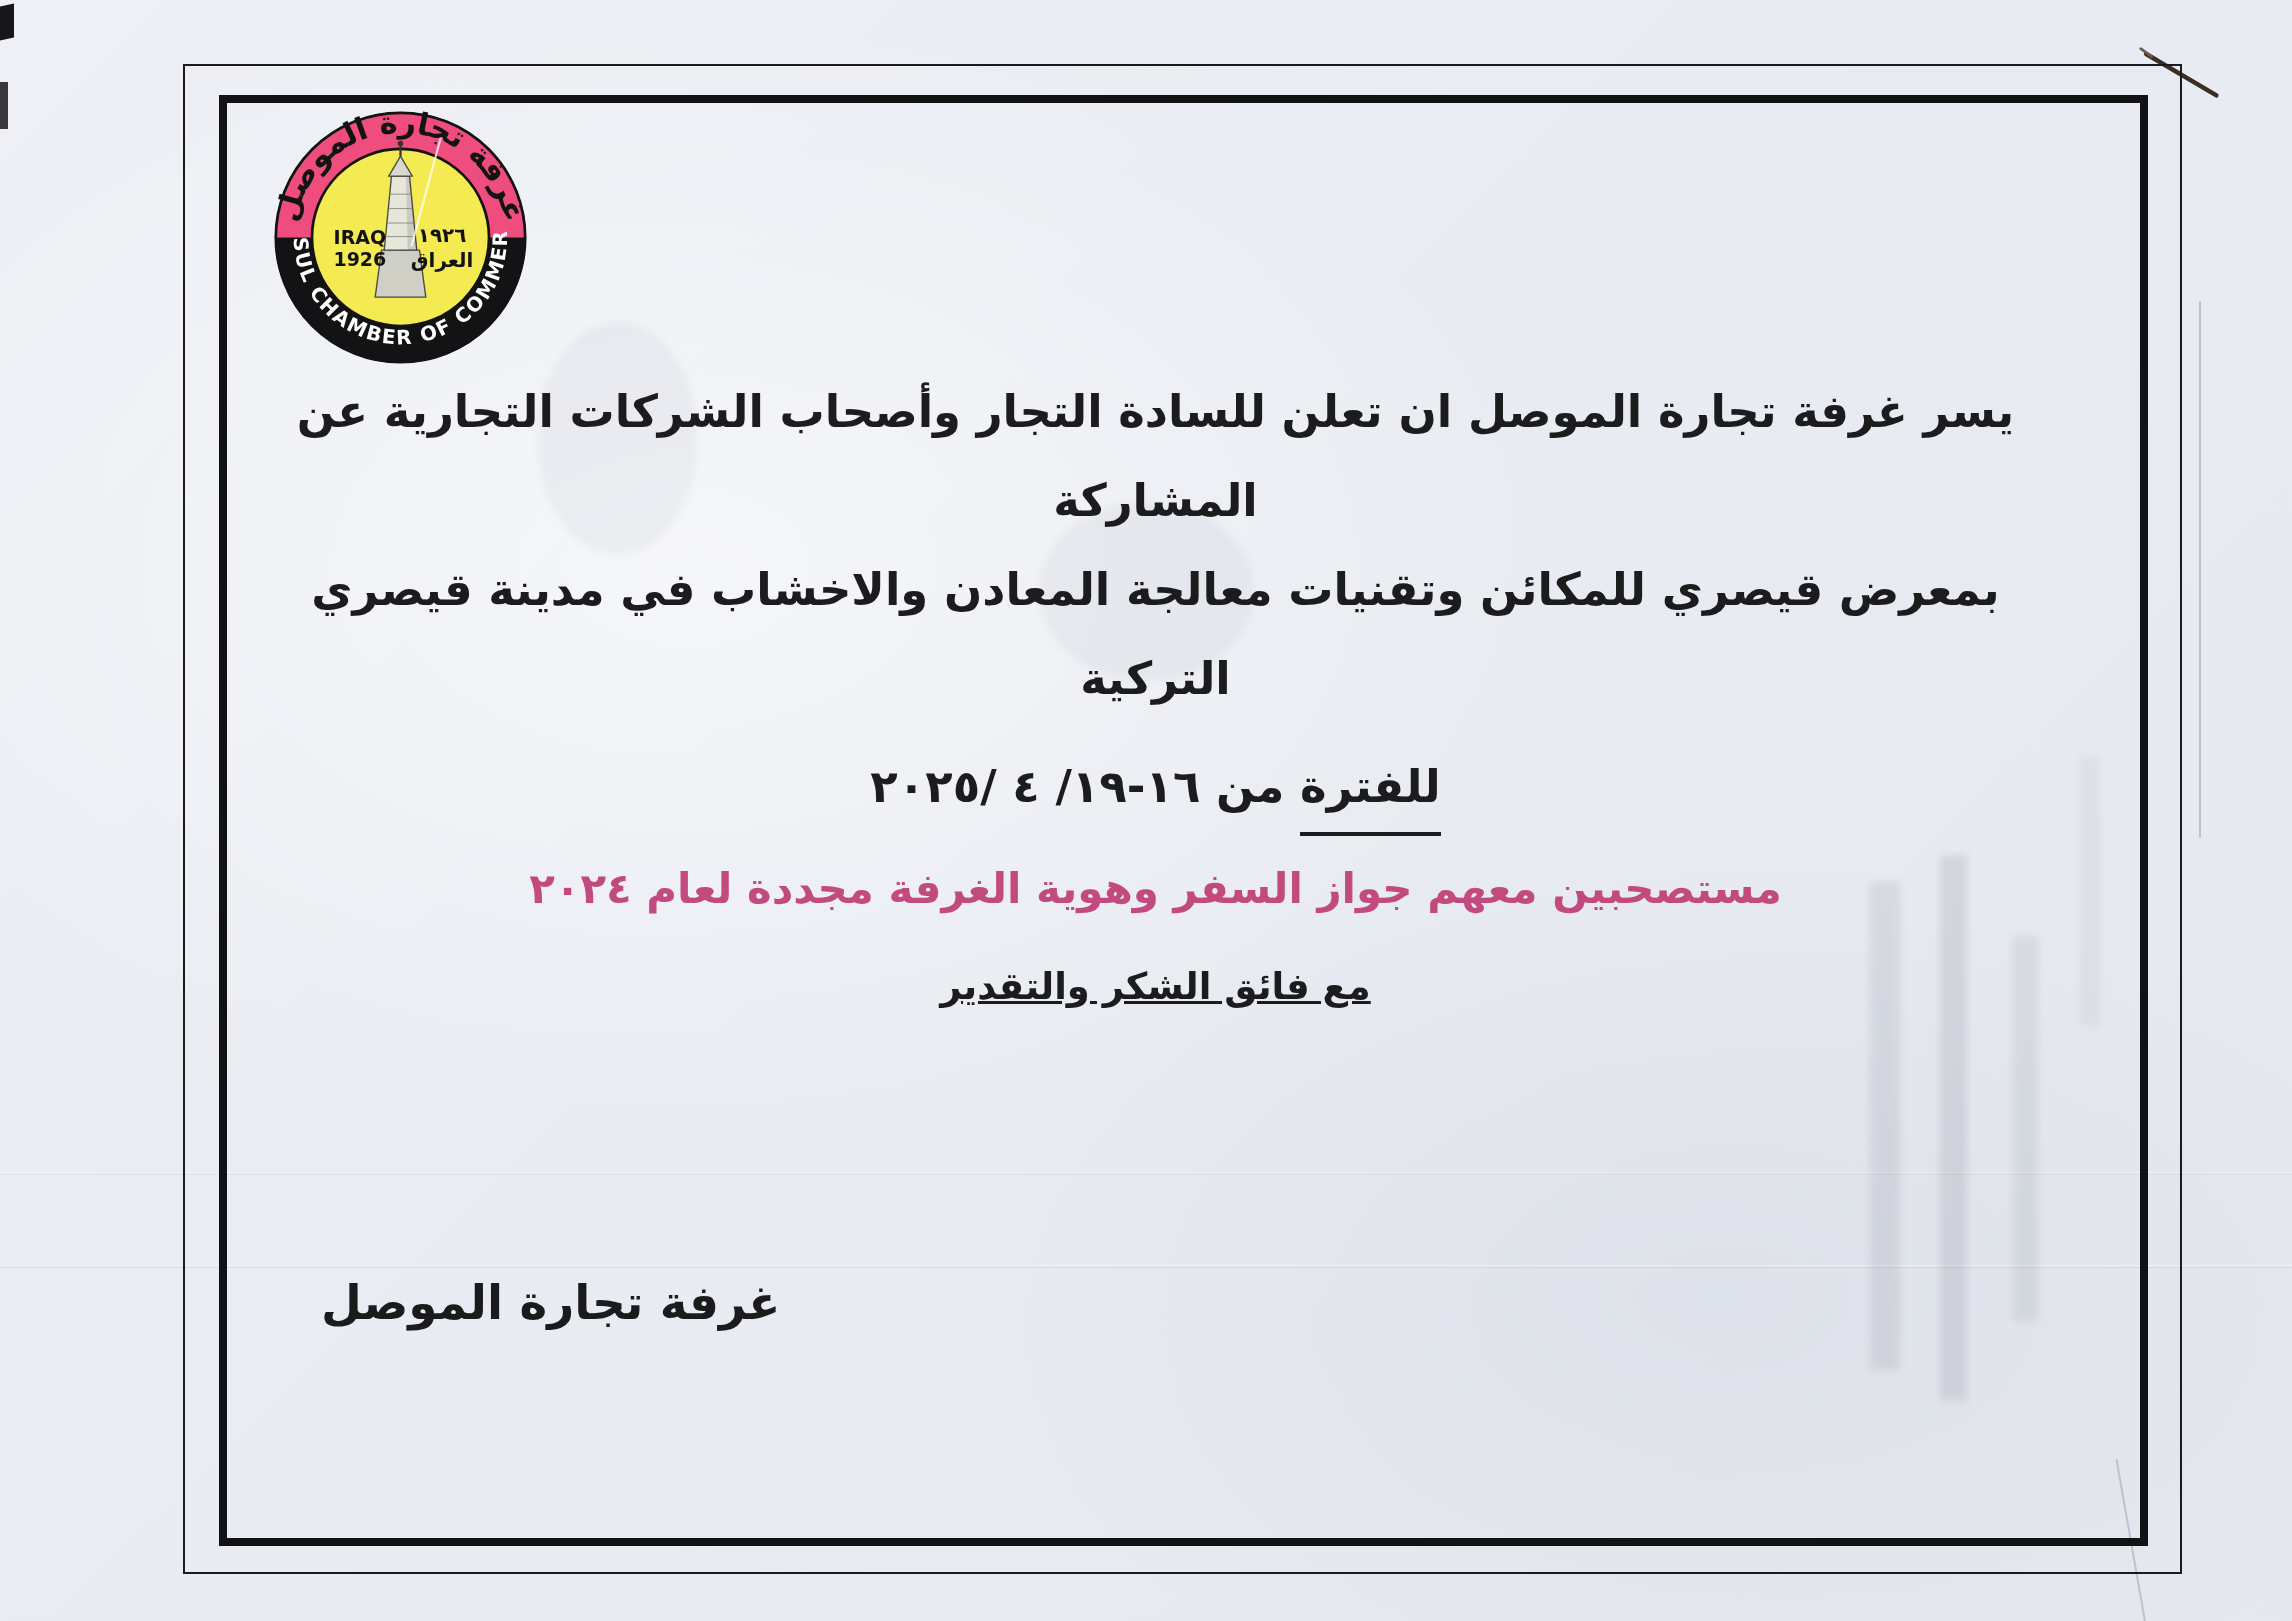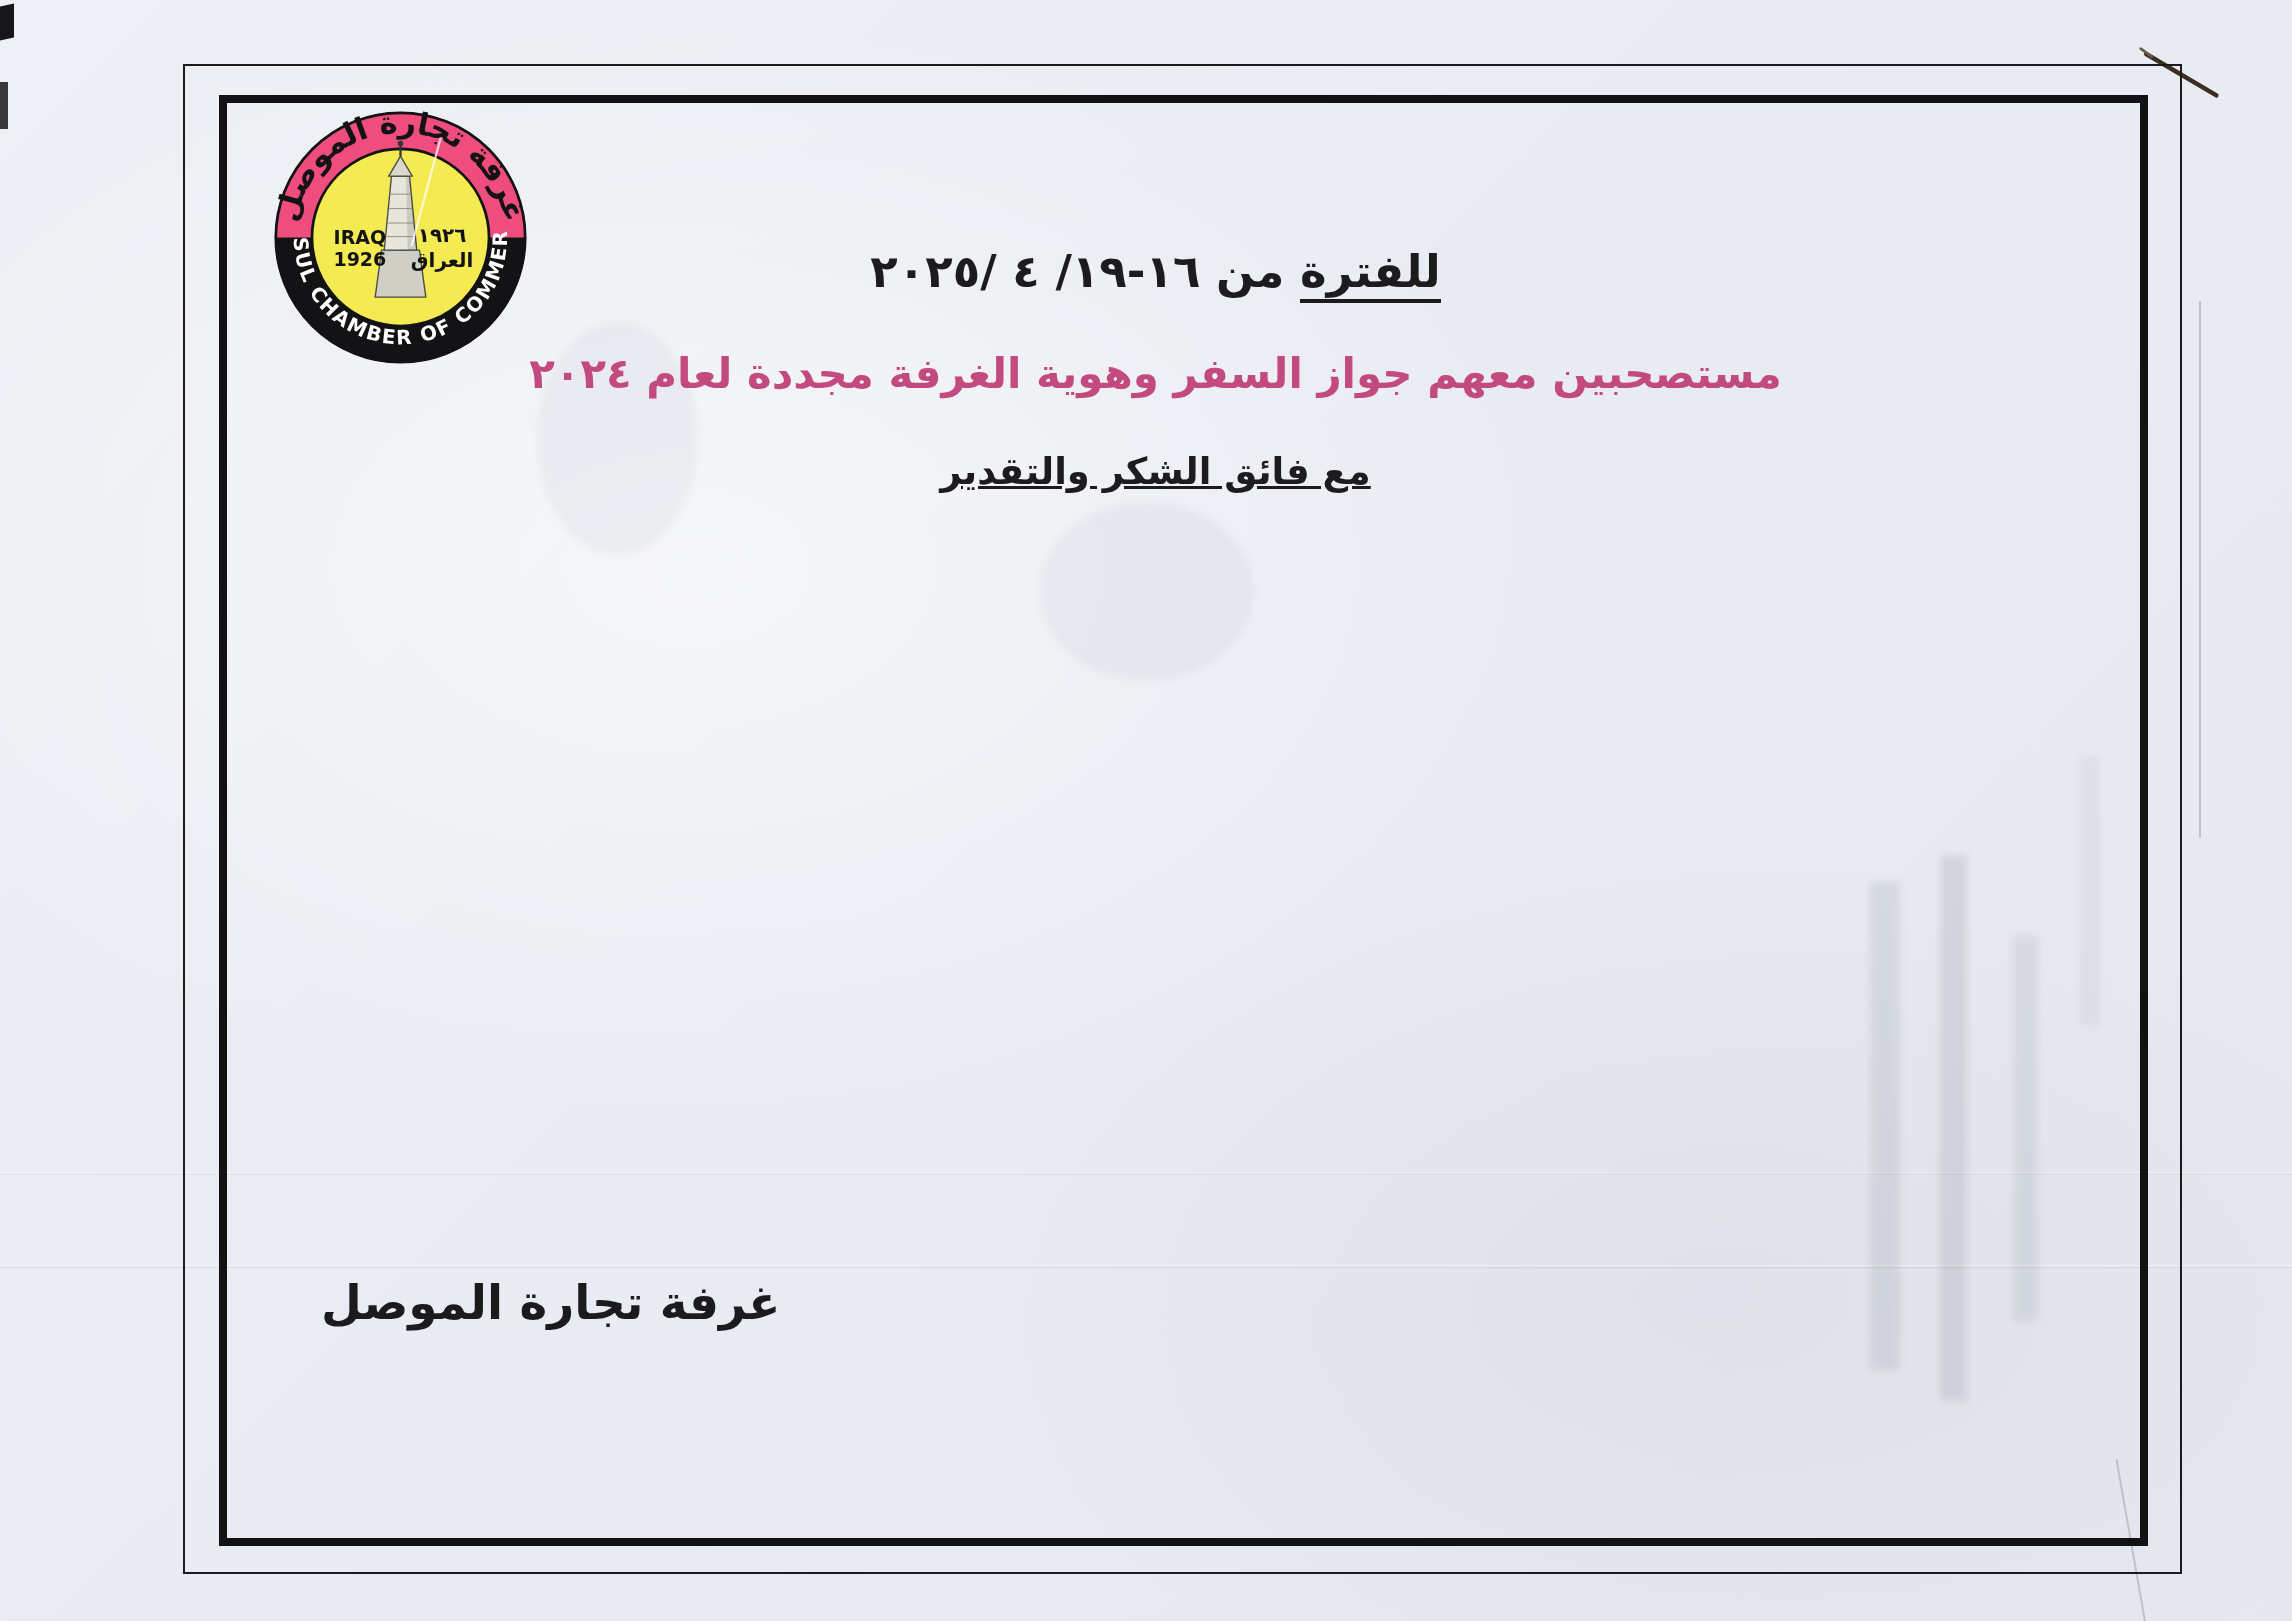"يسر غرفة تجارة الموصل ان" div.para1 { html: none -> <div> <div>يسر غرفة تجارة الموصل ان تعلن للسادة التجار وأصحاب الشركات التجارية عن المشاركة</div> <div>بمعرض قيصري للمكائن وتقنيات معالجة المعادن والاخشاب في مدينة قيصري التركية</div> </div> }
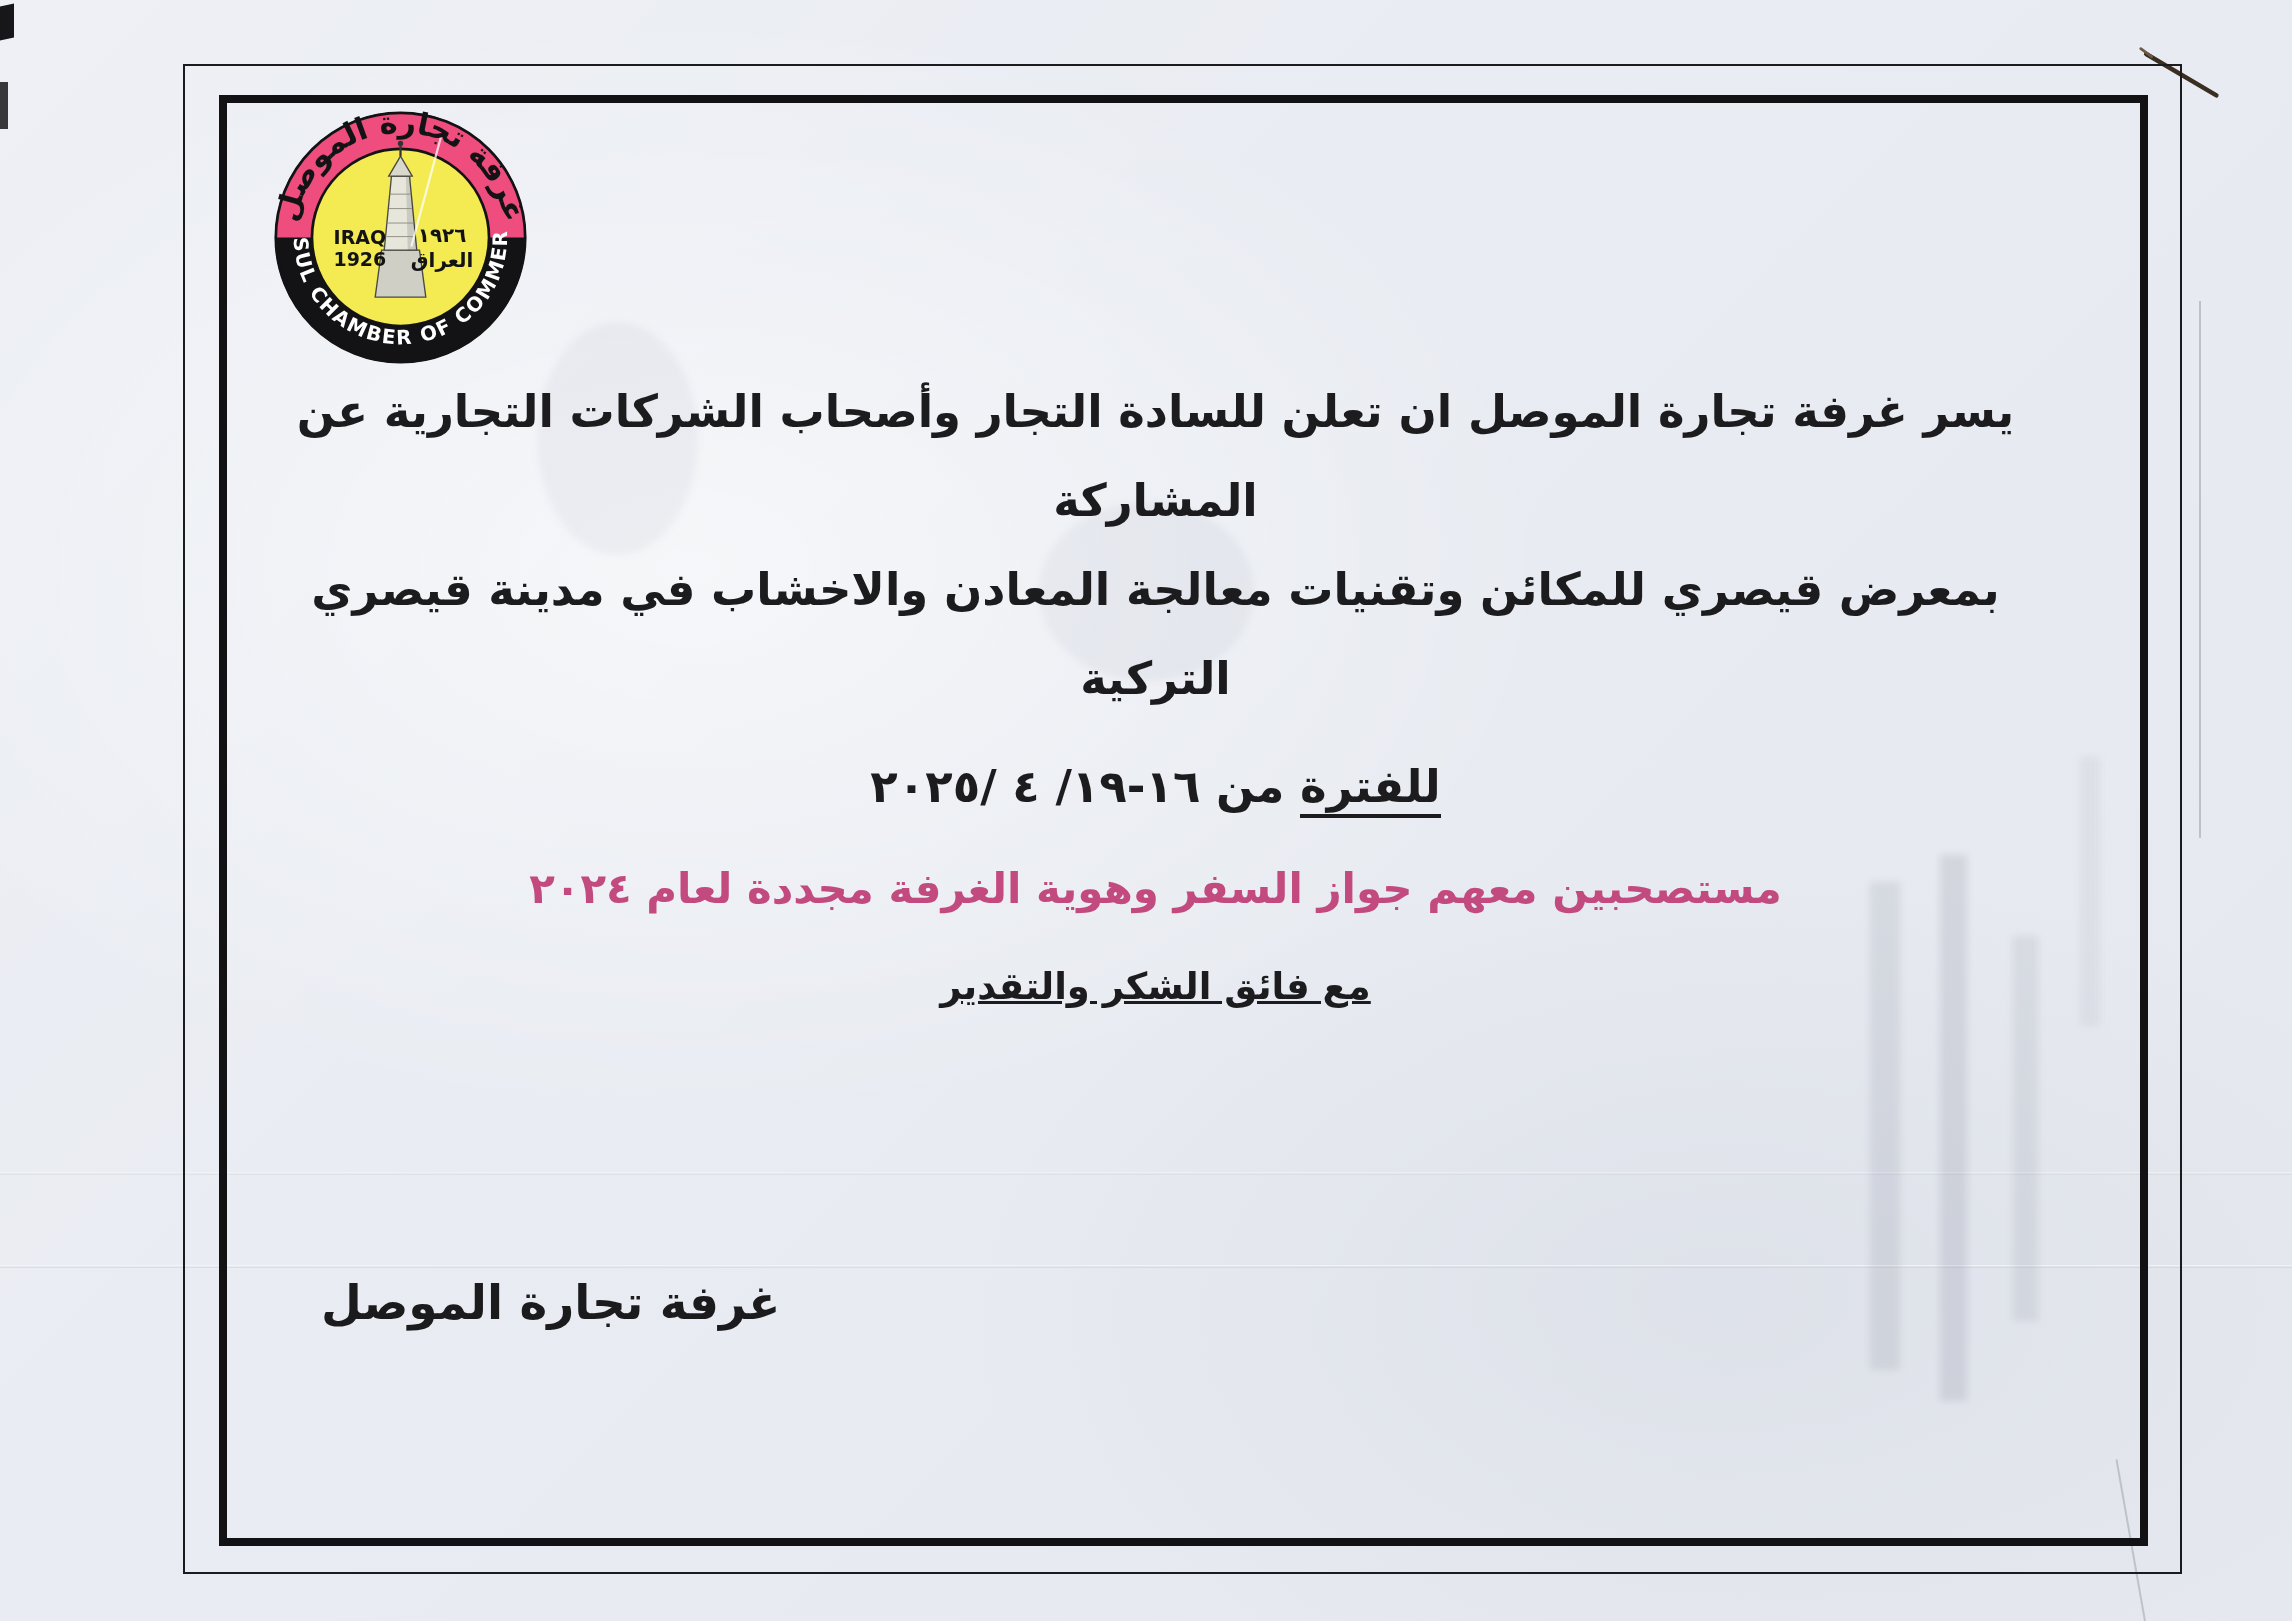"للفترة" .dateline .u { padding-bottom: 1px -> 19px }
